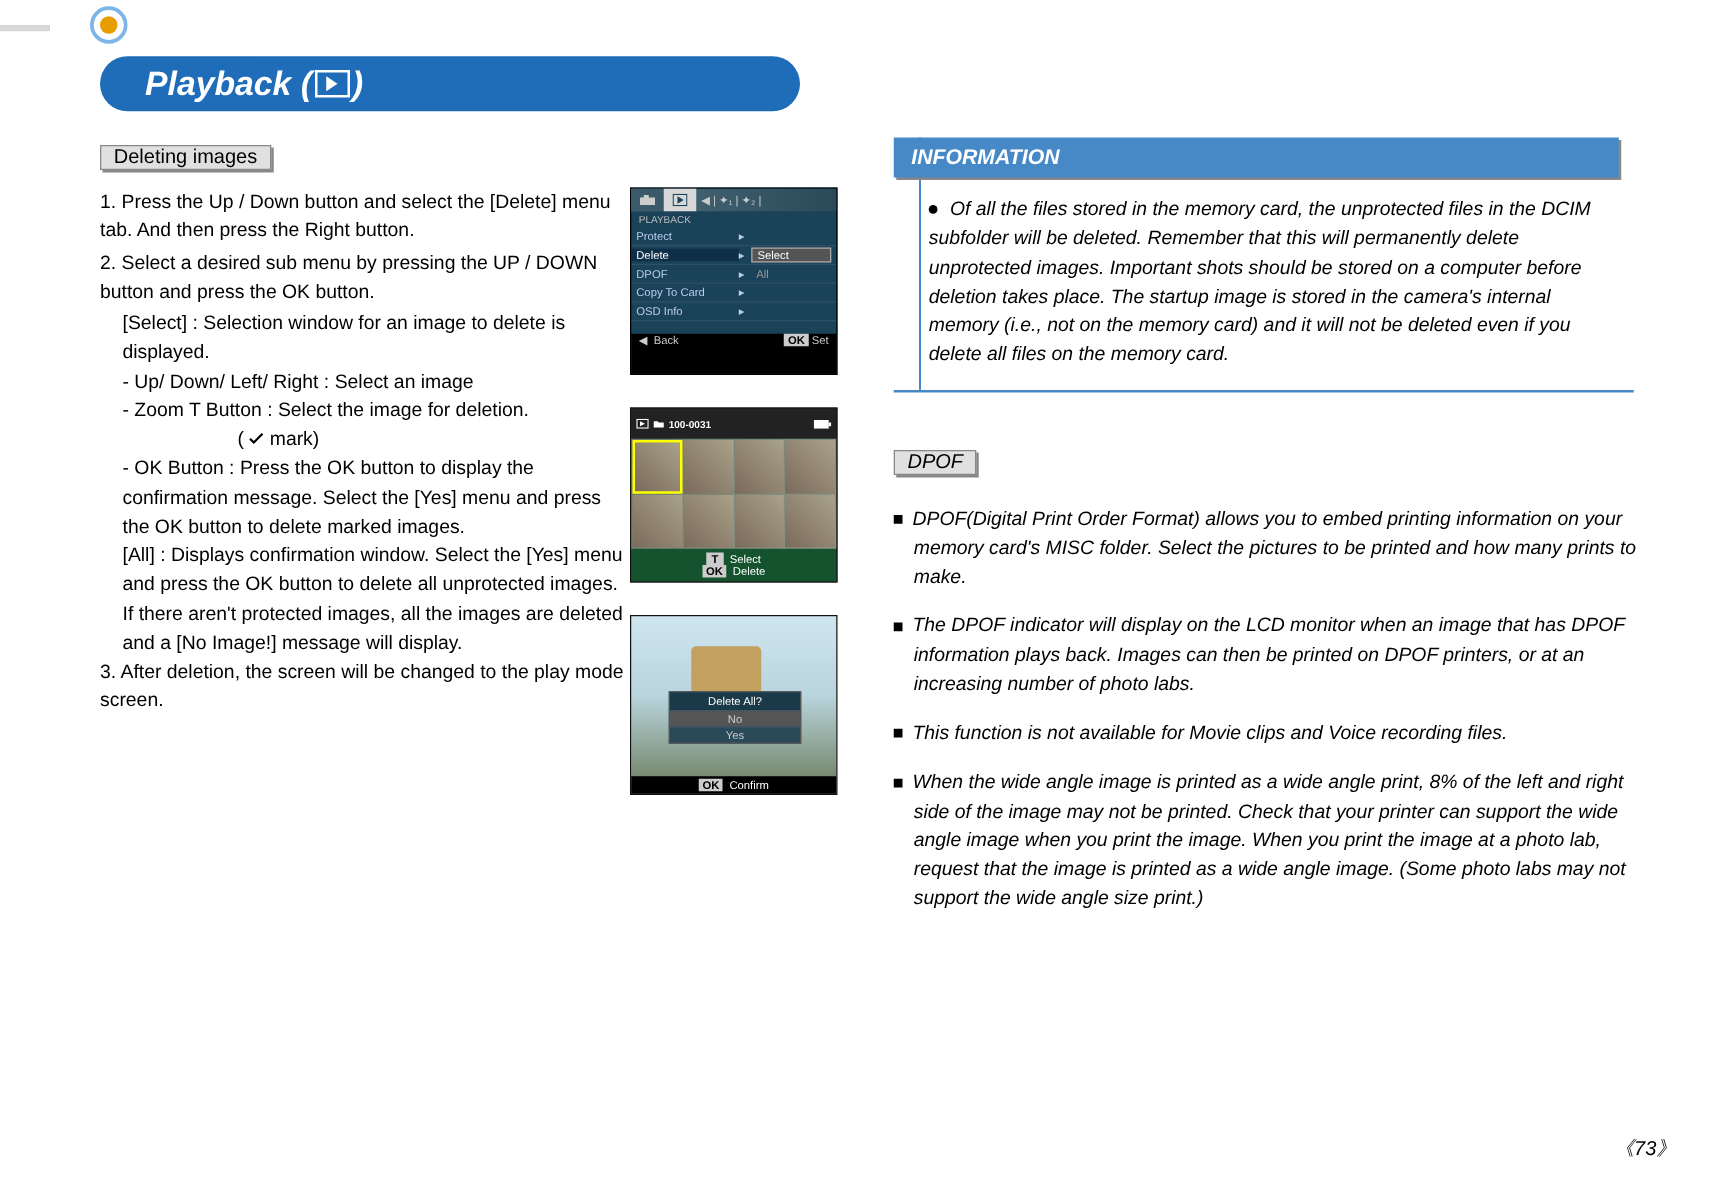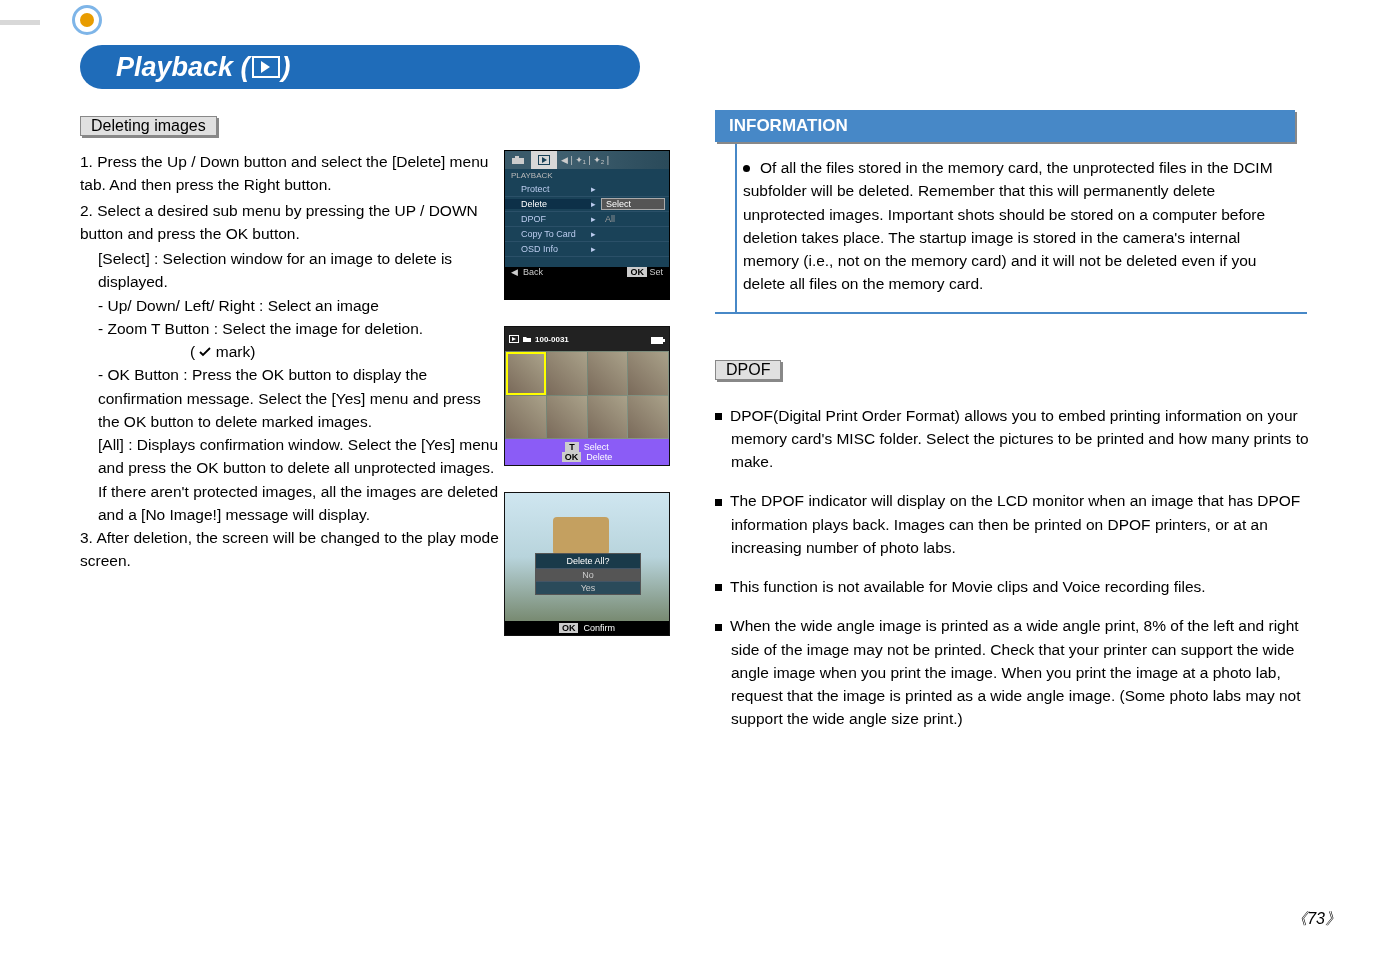"INFORMATION" .right-col { font-style: none -> italic }
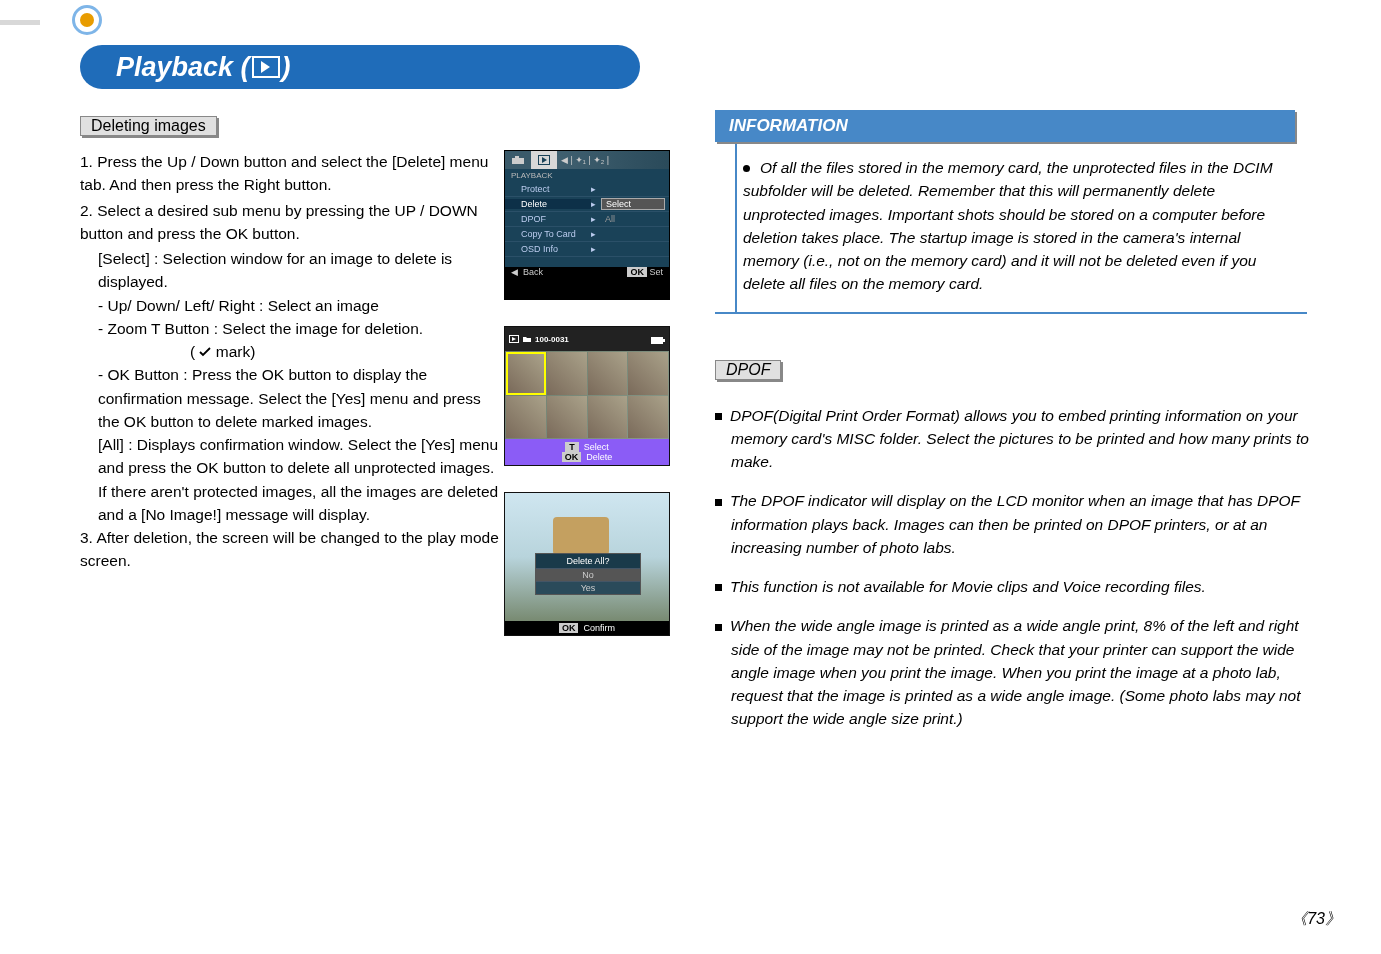"Protect" .lcd-row .cell-l { padding-left: 16px -> 4px }
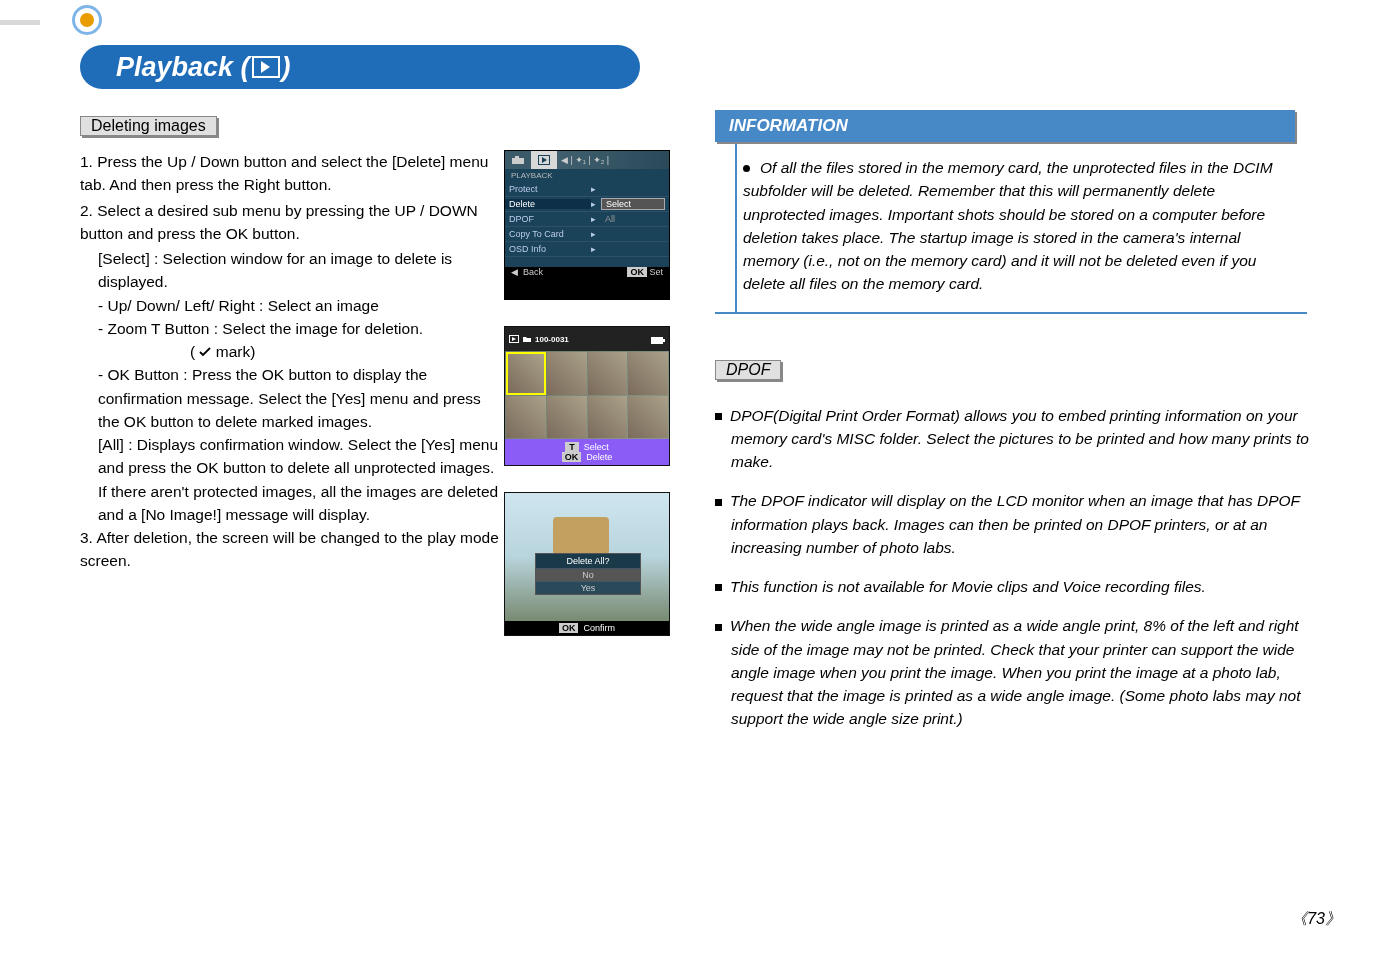"T Select" .thumbgrid .bb { background: #8b5cf6 -> #14532d }
